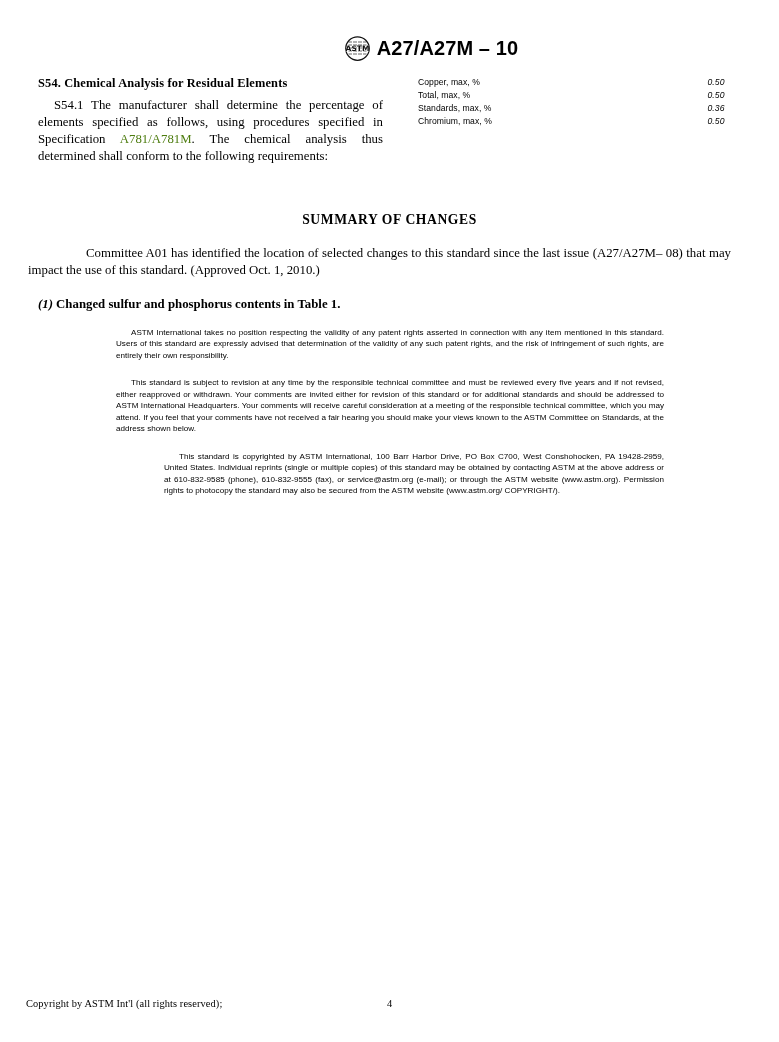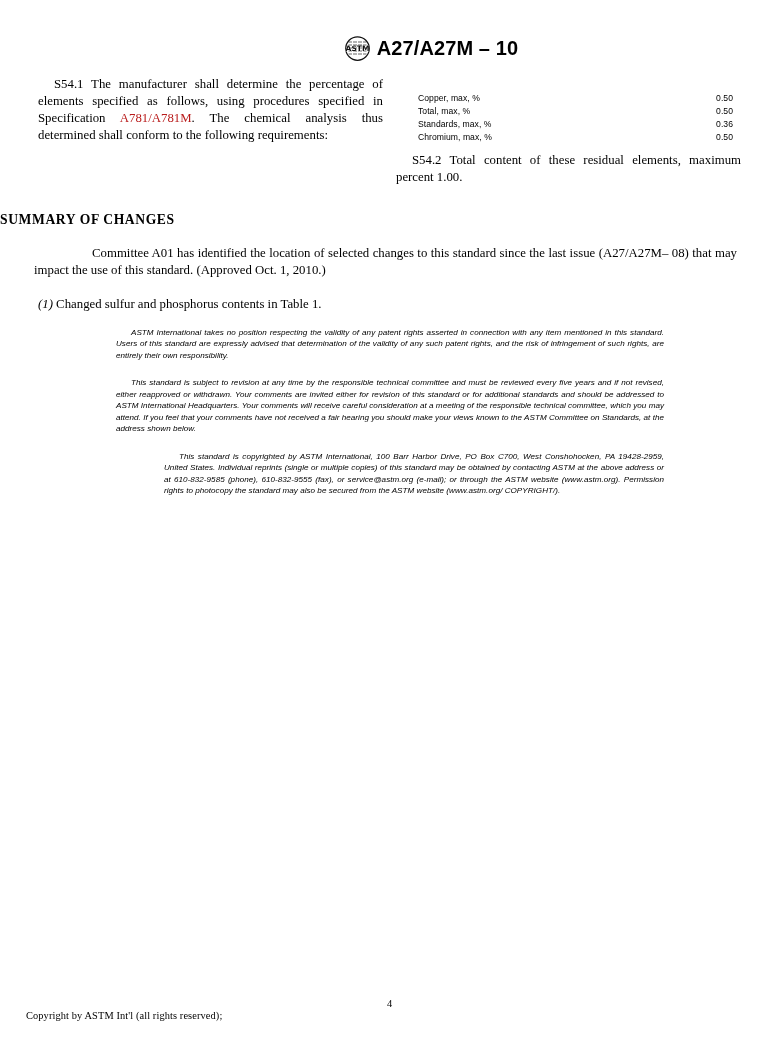"S54. Chemical Analysis for Residual" h2.sec-head { html: none -> <h2>S54. Chemical Analysis for Residual Elements</h2> }
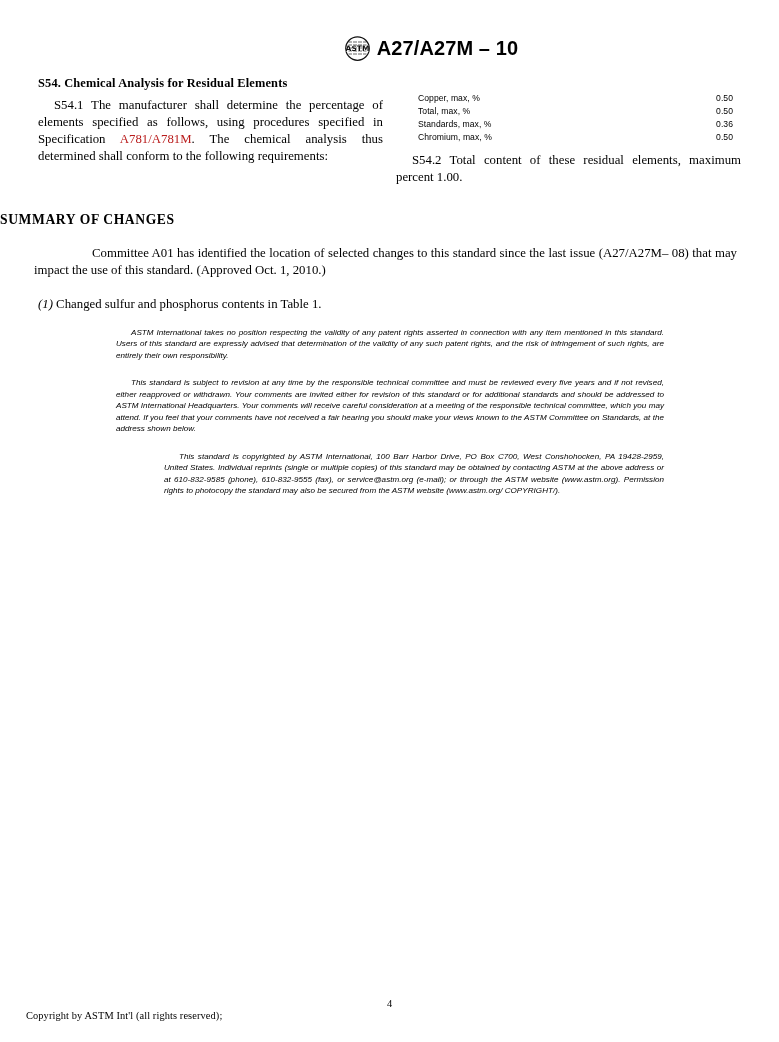"Copper, max, %" .col-right { top: 16px -> 0 }
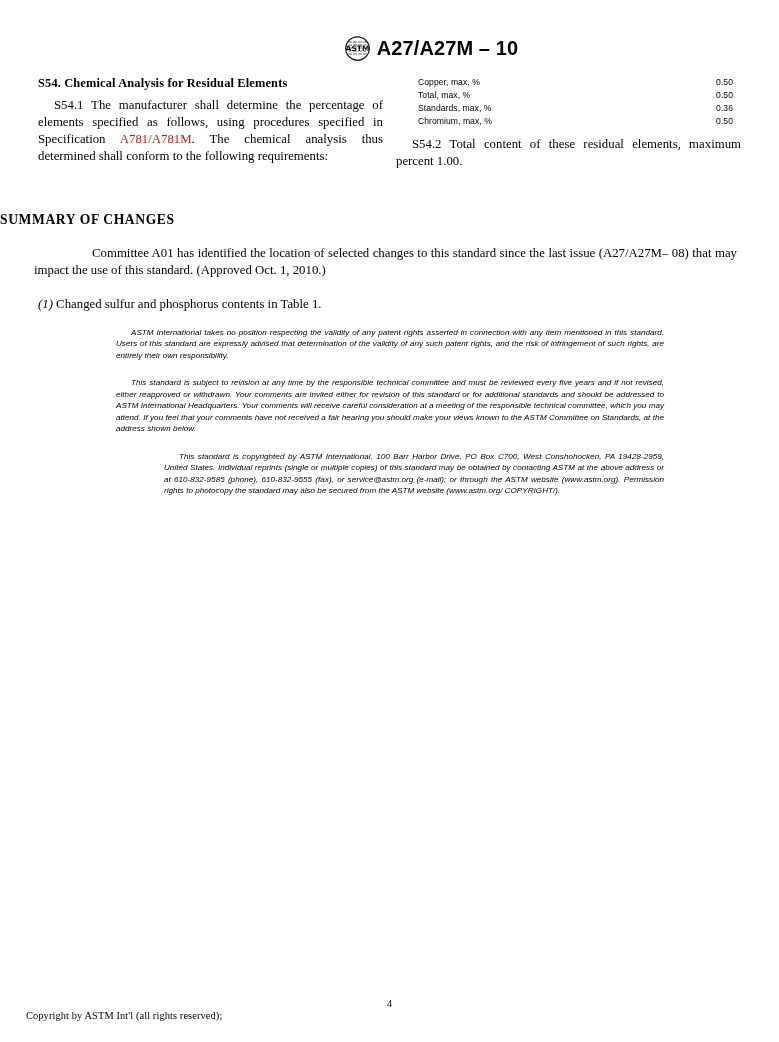"0.50" .req-val { font-style: none -> italic; text-align: right -> center }
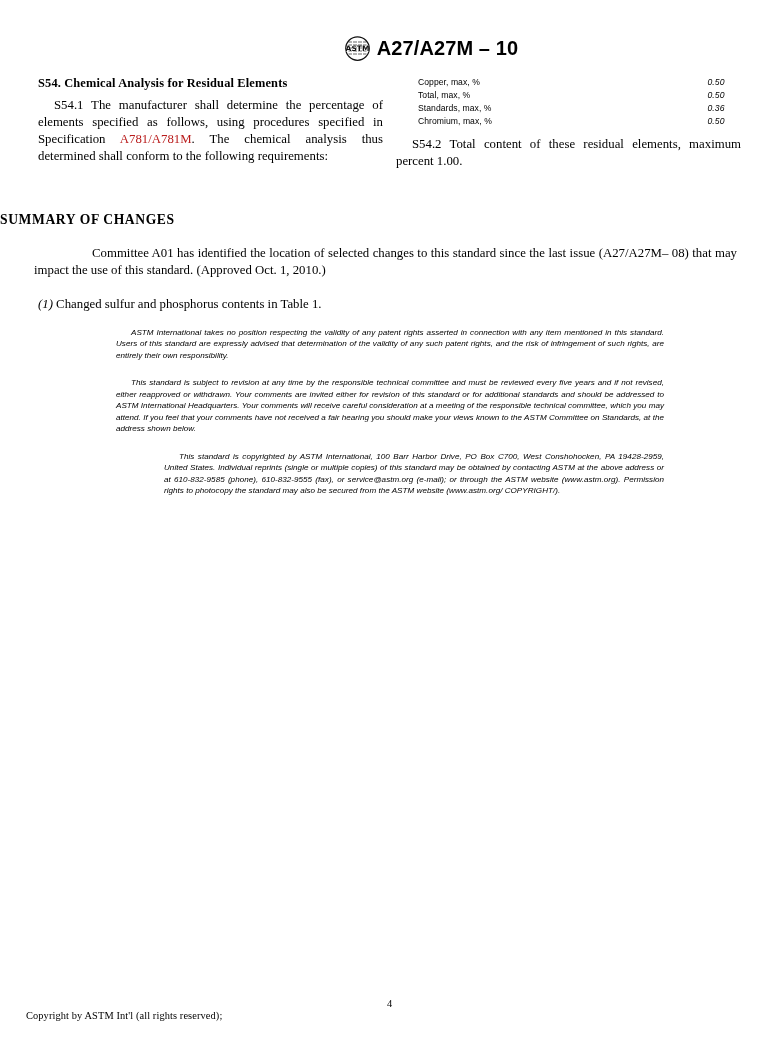"A781/A781M" .redlink { color: #b91c1c -> #4d7c0f }
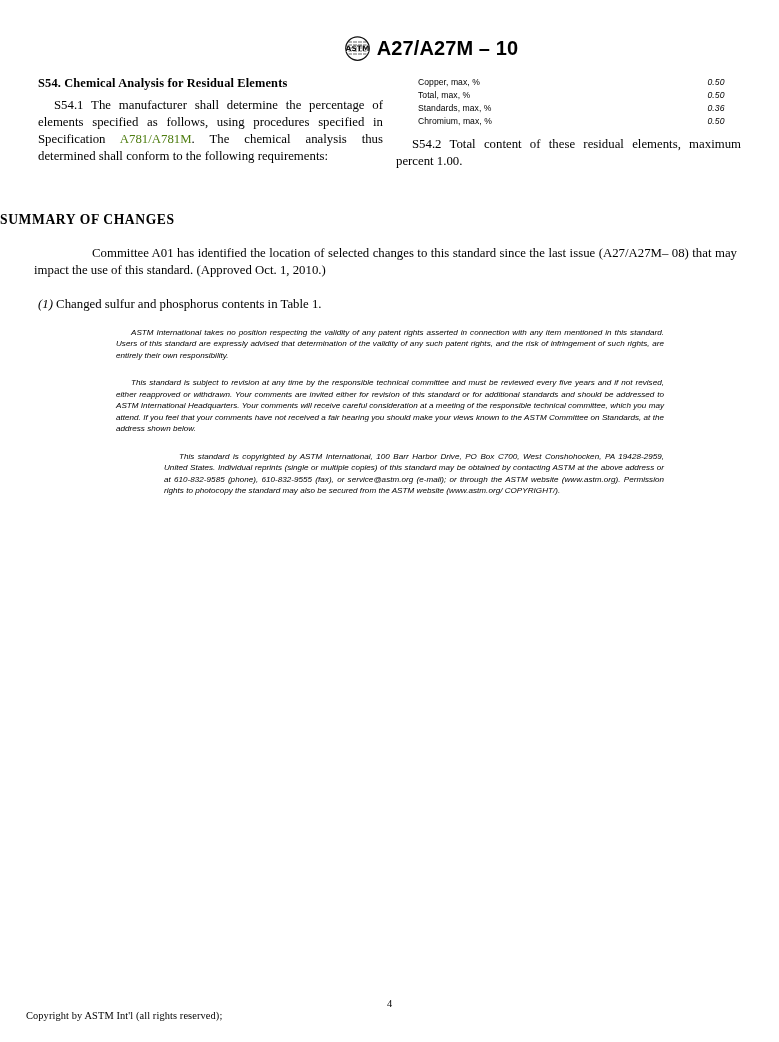"S54.2 Total content of these" p.body-par { html: <p>S54.2 Total content of these residual elements, maximum percent 1.00.</p> -> none }
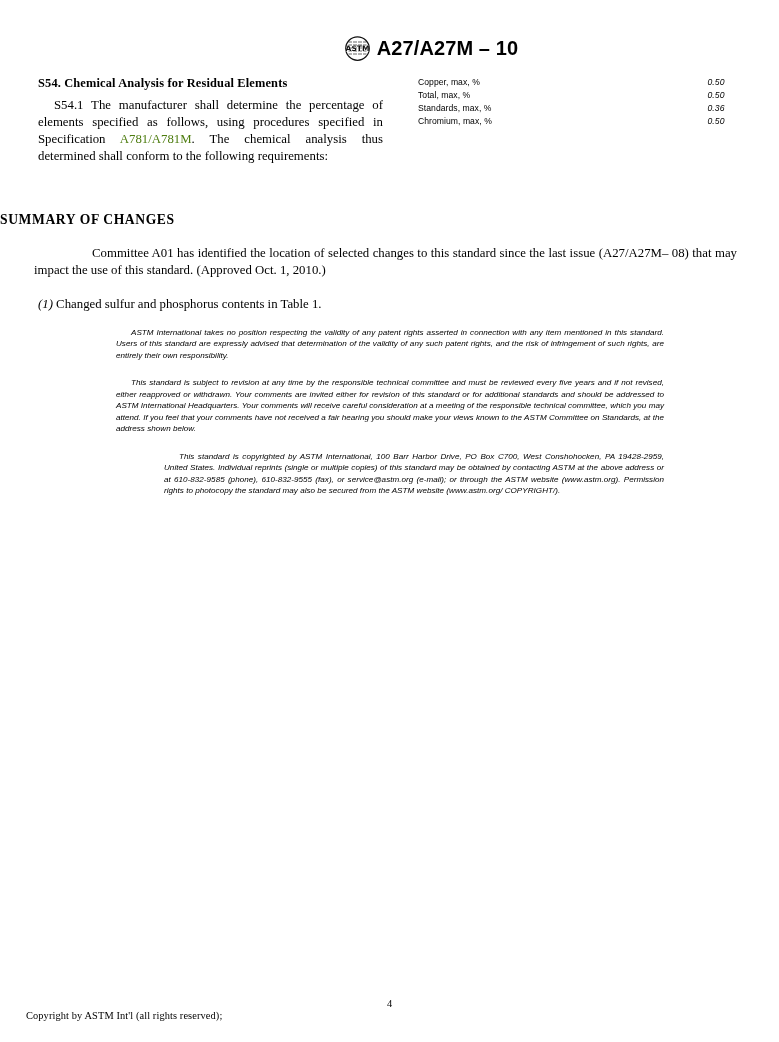"SUMMARY OF CHANGES" .soc-head { text-align: none -> center }
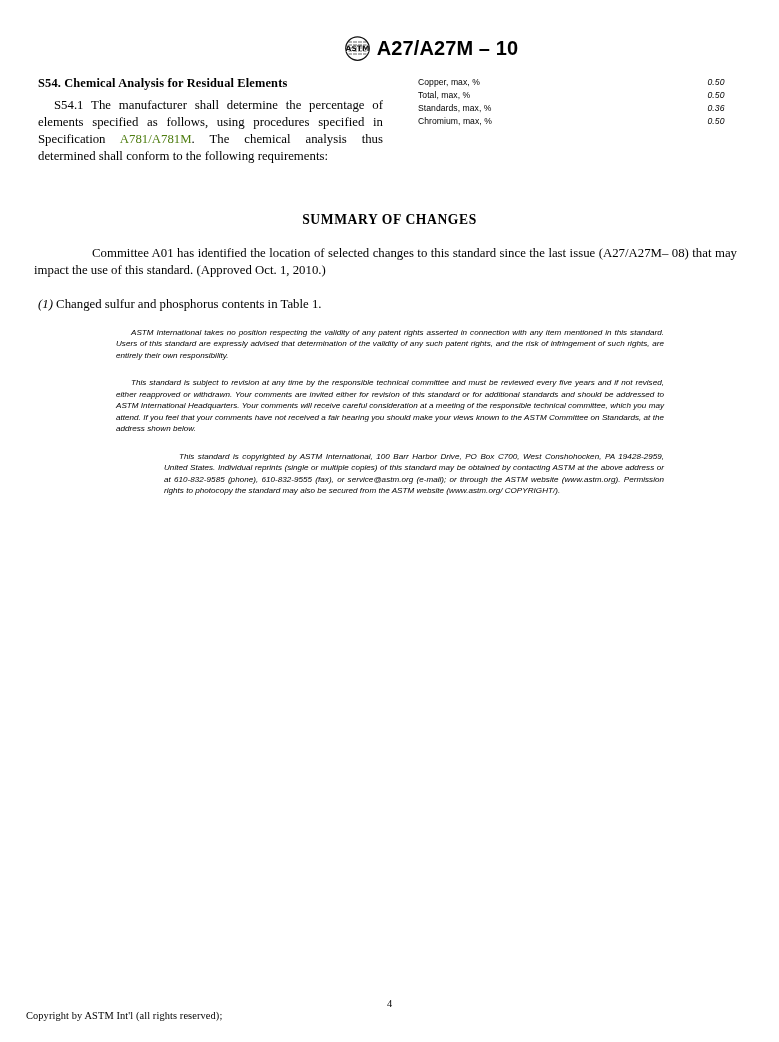"Committee A01 has identified the" .soc-par { left: 34px -> 28px }
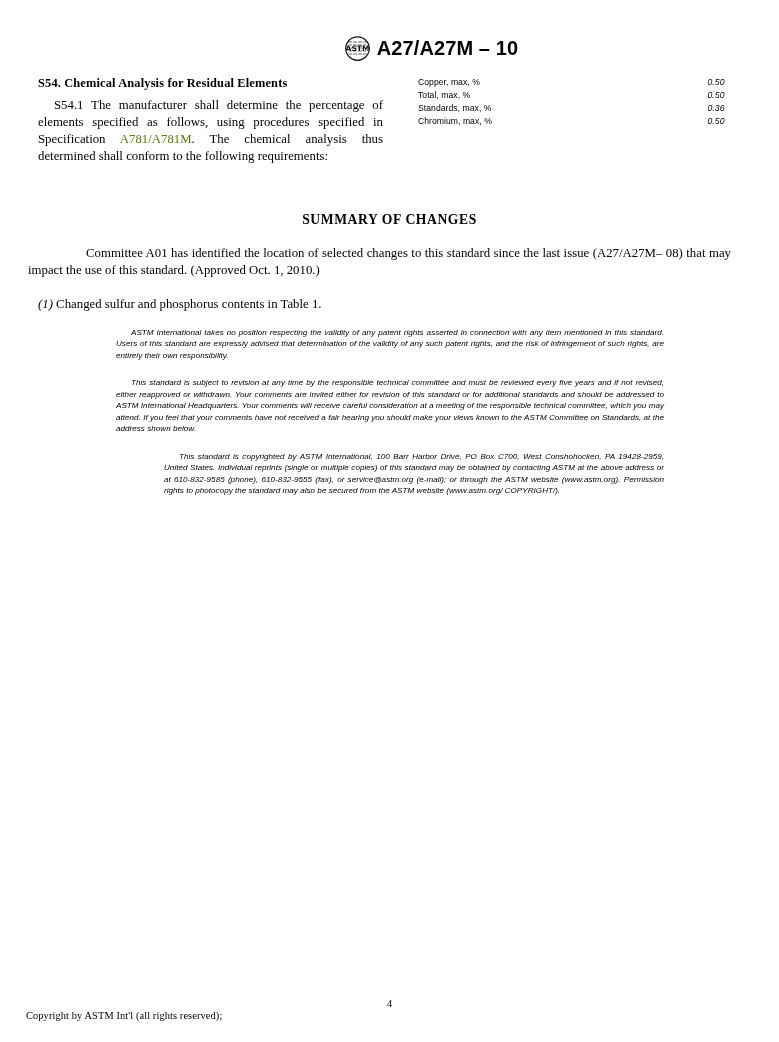"(1) Changed sulfur and phosphorus" .soc-item { font-weight: none -> bold }
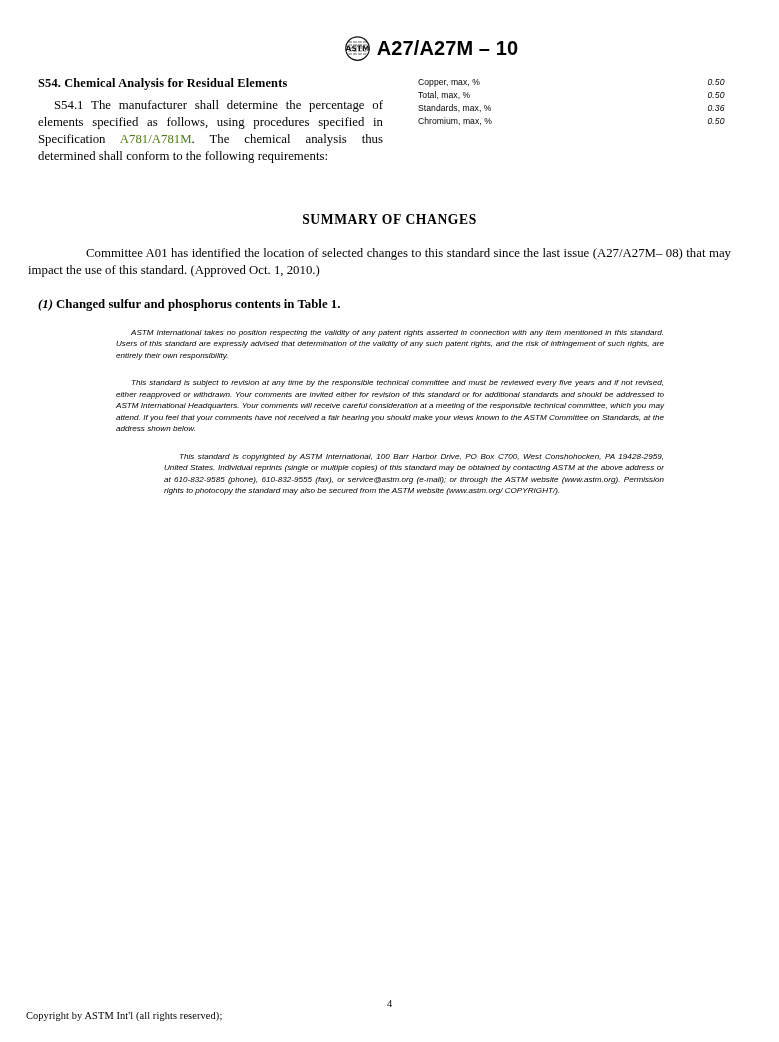"ASTM International takes no position" .legal p { font-style: italic -> none }
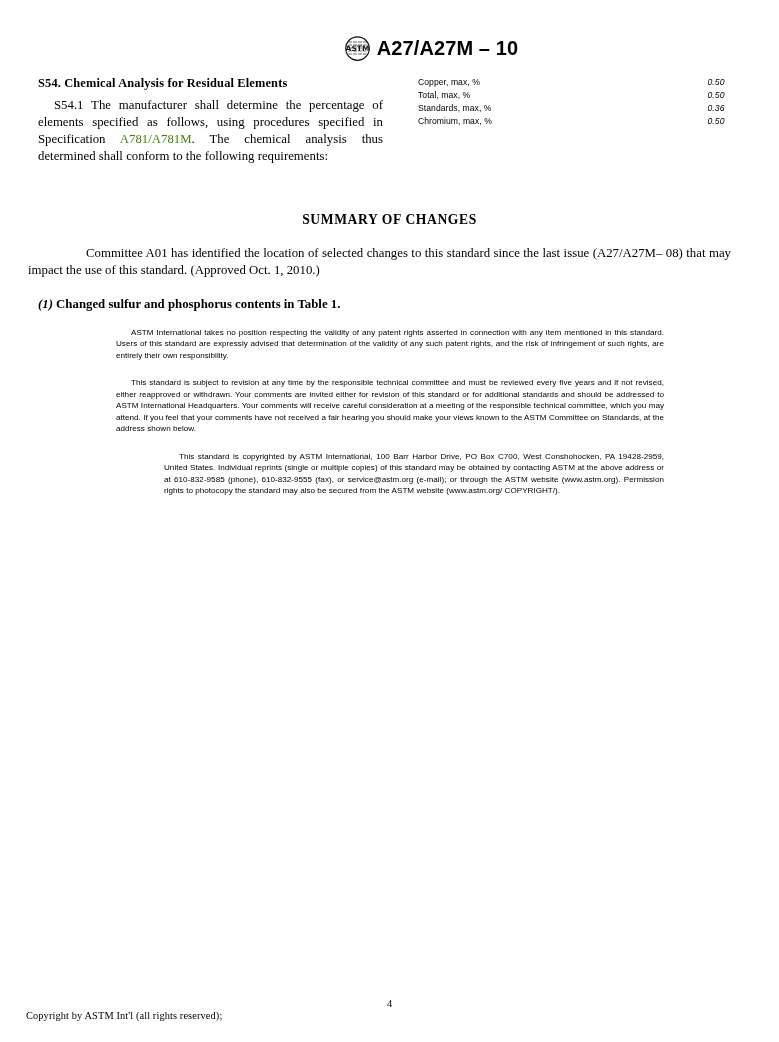"Copyright by ASTM Int'l (all" .footer-copy { margin-top: 12px -> none }
